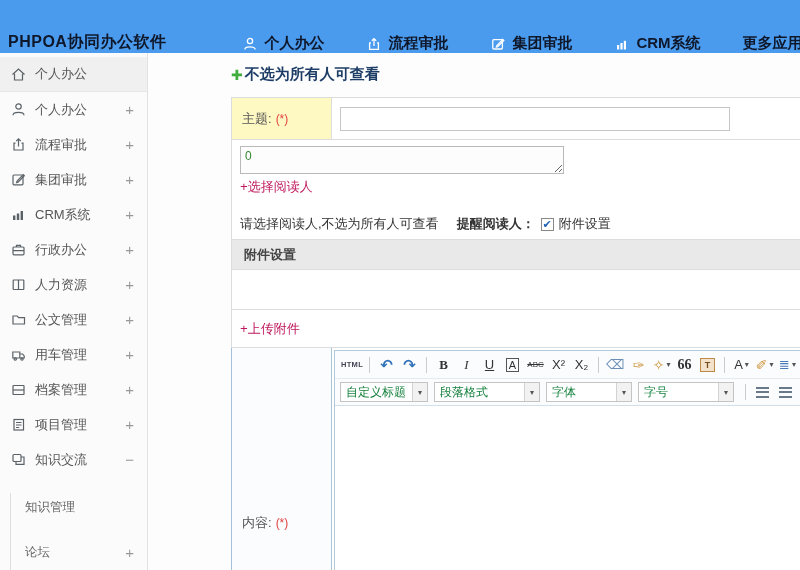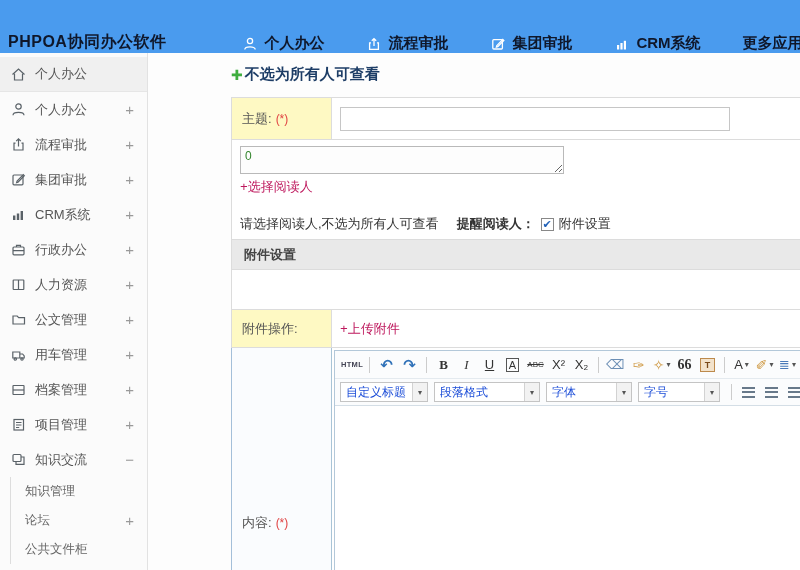"附件操作:" div.flabel { html: <div> <span>附件操作:</span> </div> -> none }
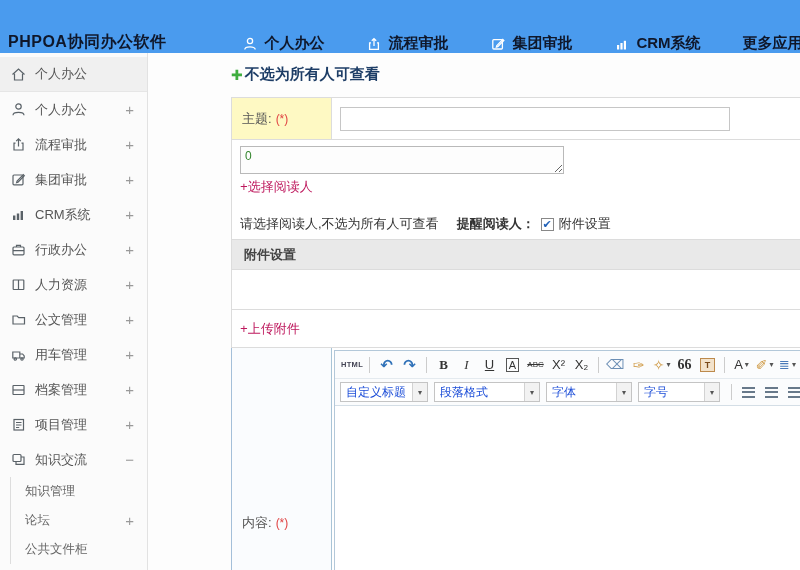"自定义标题" .esel-t { color: #1d4ed8 -> #15803d }
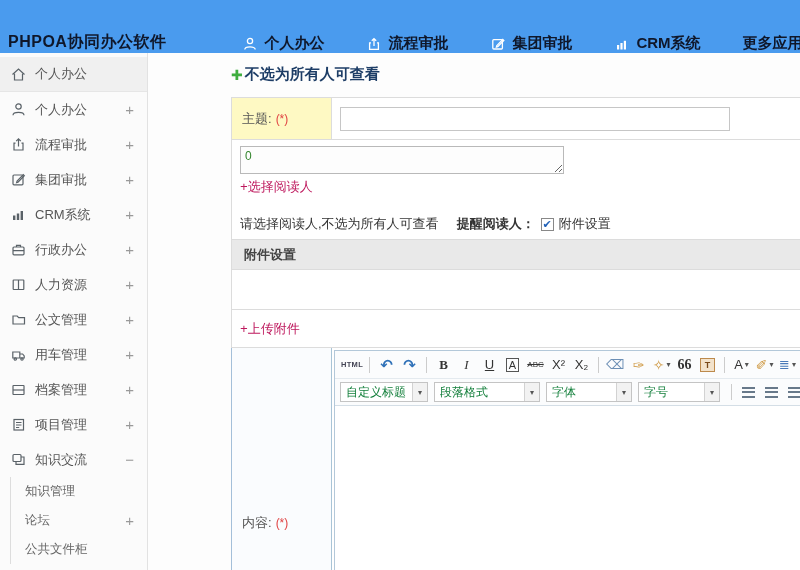"字号" span.esel { width: 82px -> 96px }
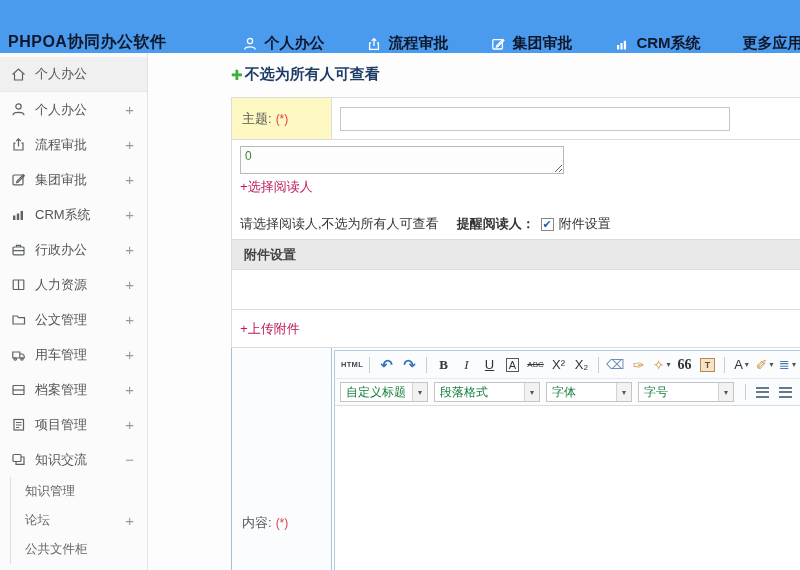"知识管理" .sb-subitem { margin-top: none -> 16px }
